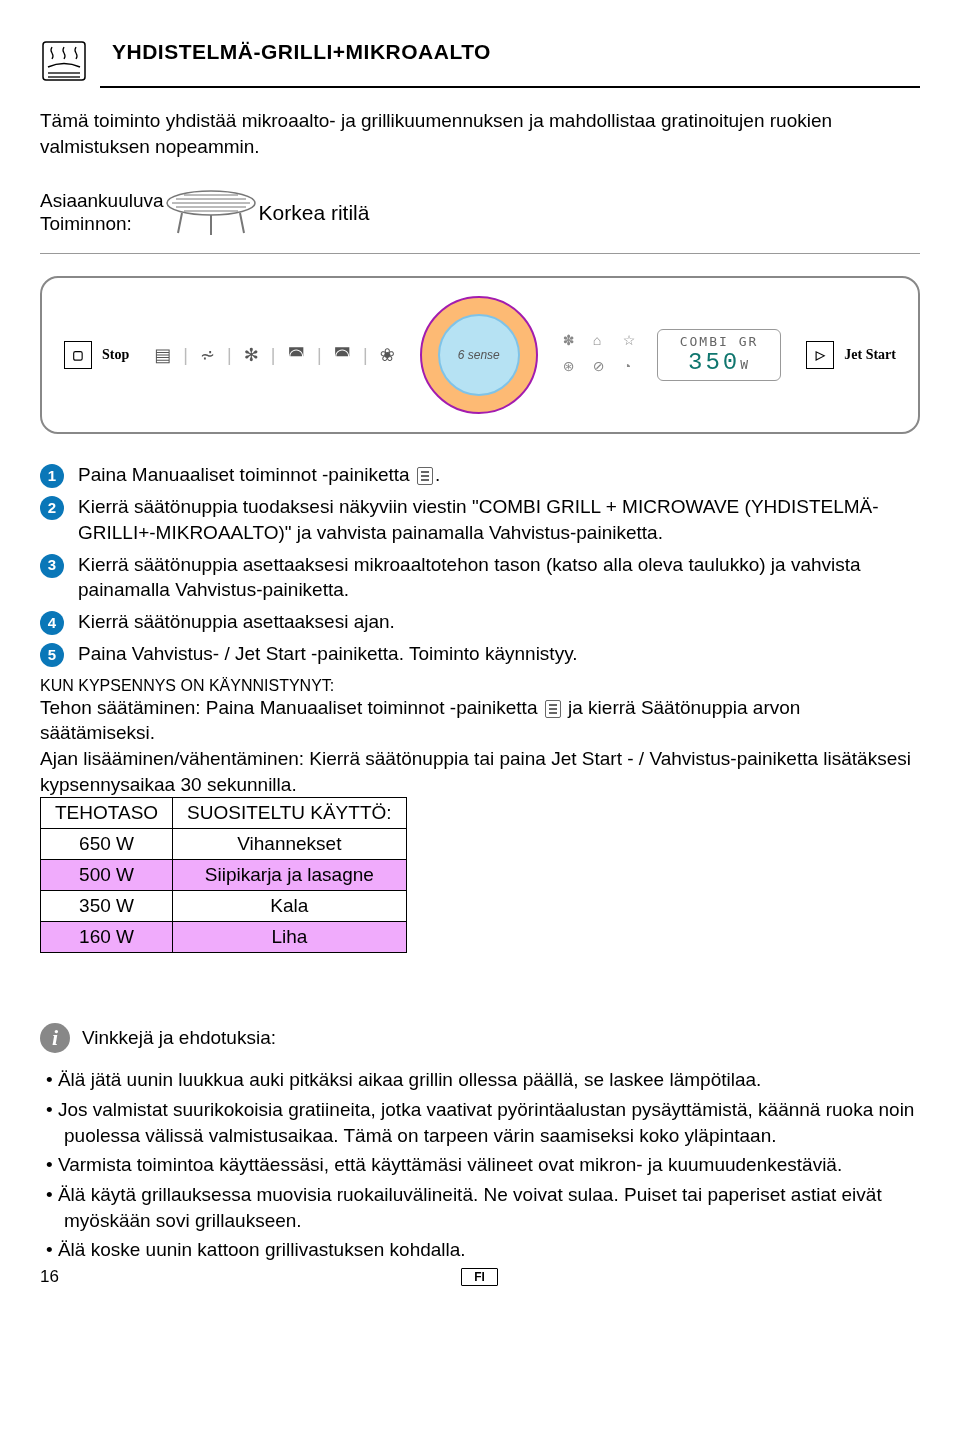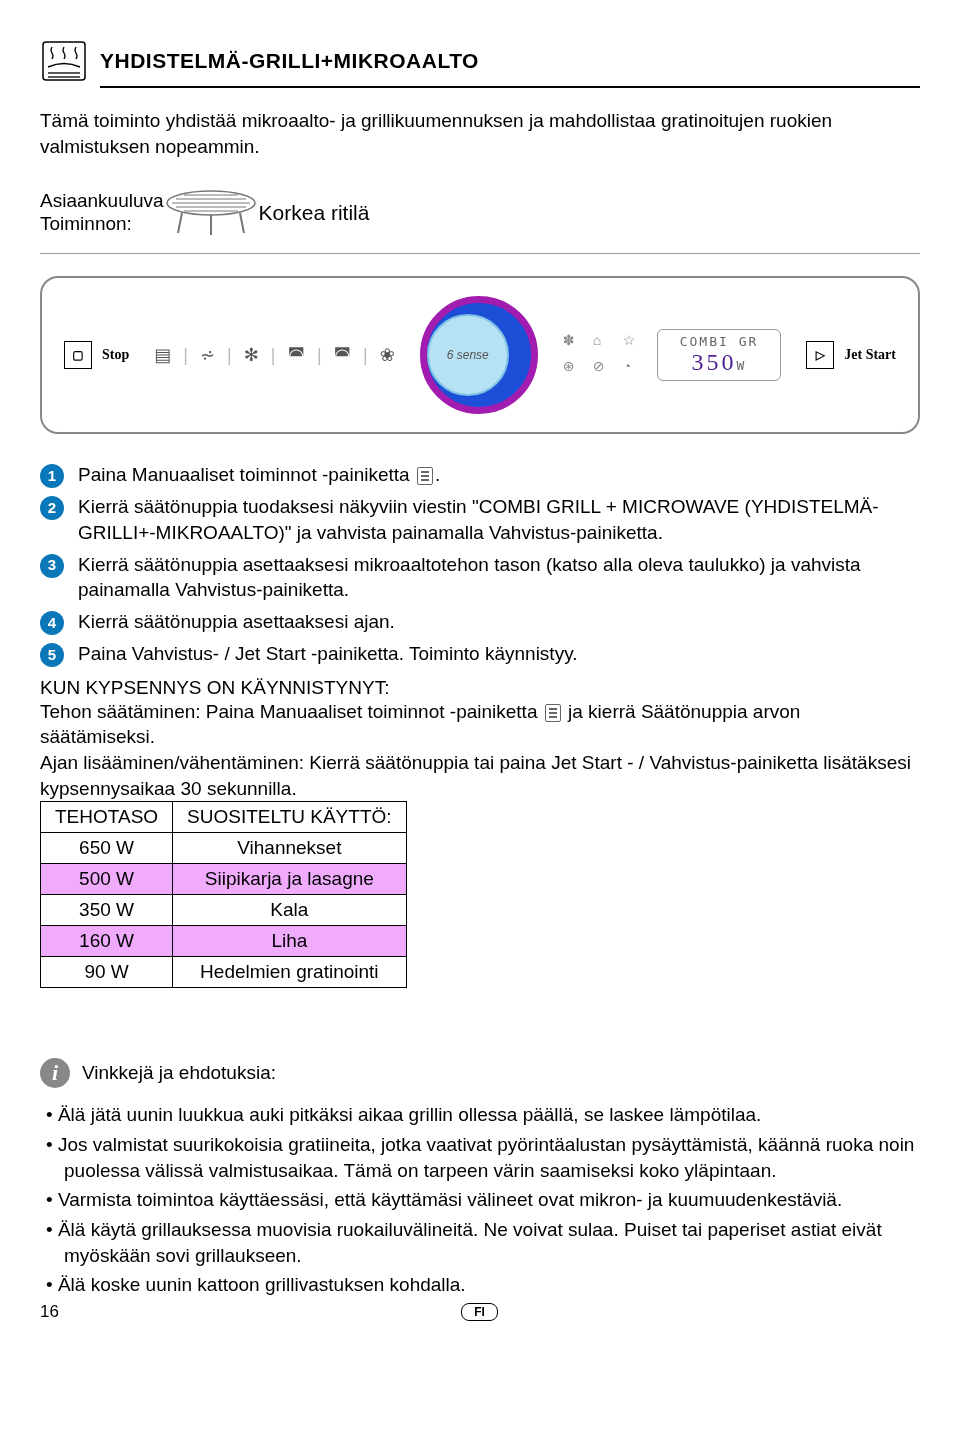"YHDISTELMÄ-GRILLI+MIKROAALTO" .title-row { align-items: center -> flex-start; gap: 12px -> 24px }
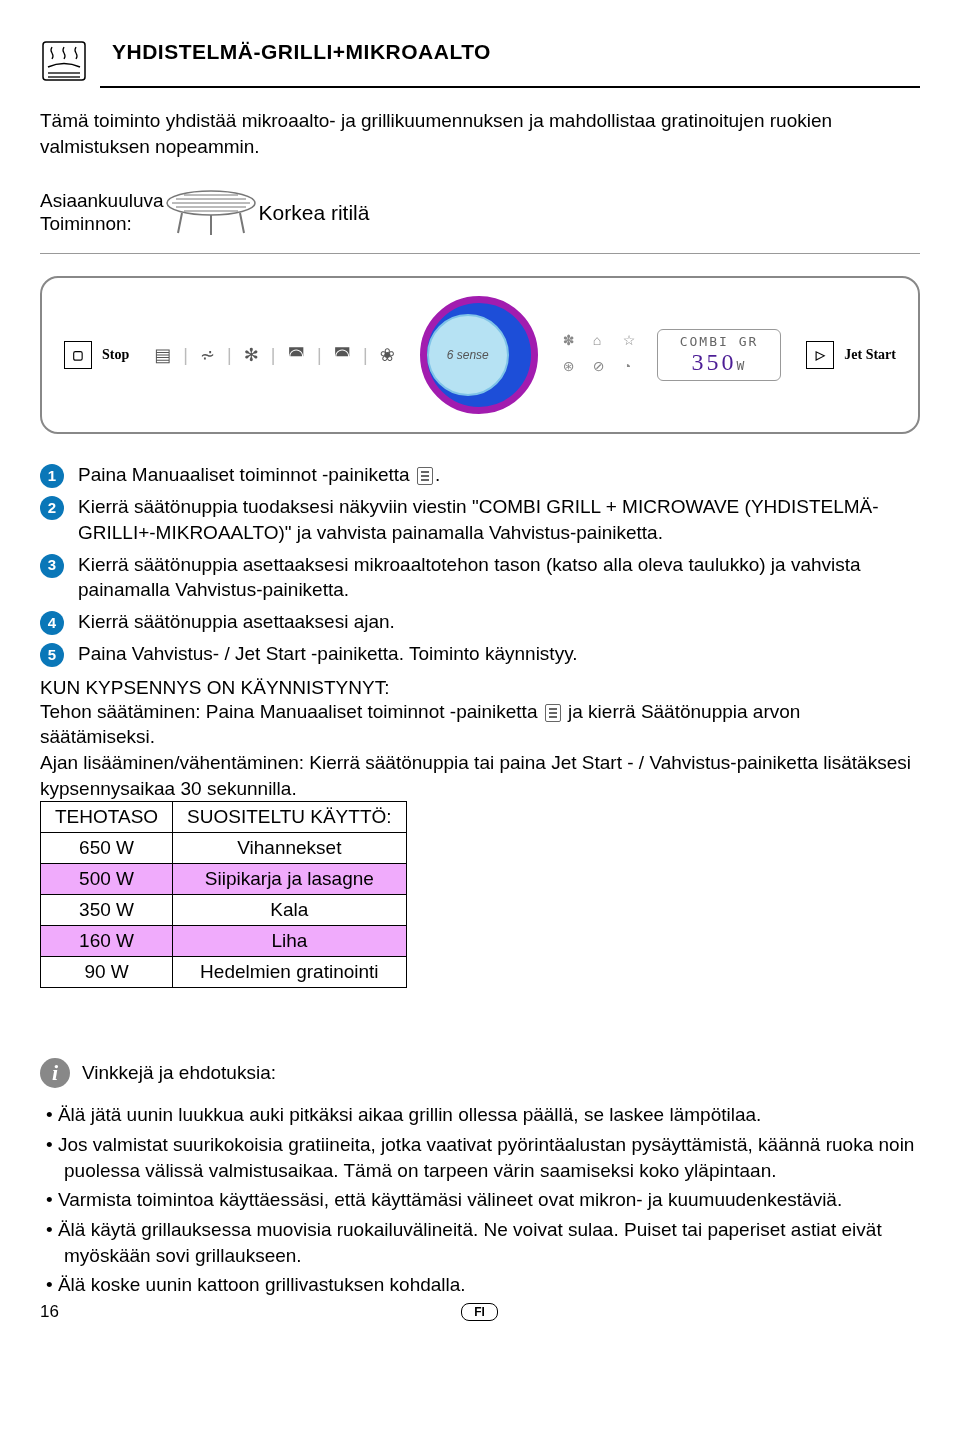"6 sense" .center-dial { background: #1d4ed8 -> #fdba74; border: 7px solid #a21caf -> 2px solid #a21caf; justify-content: none -> center }
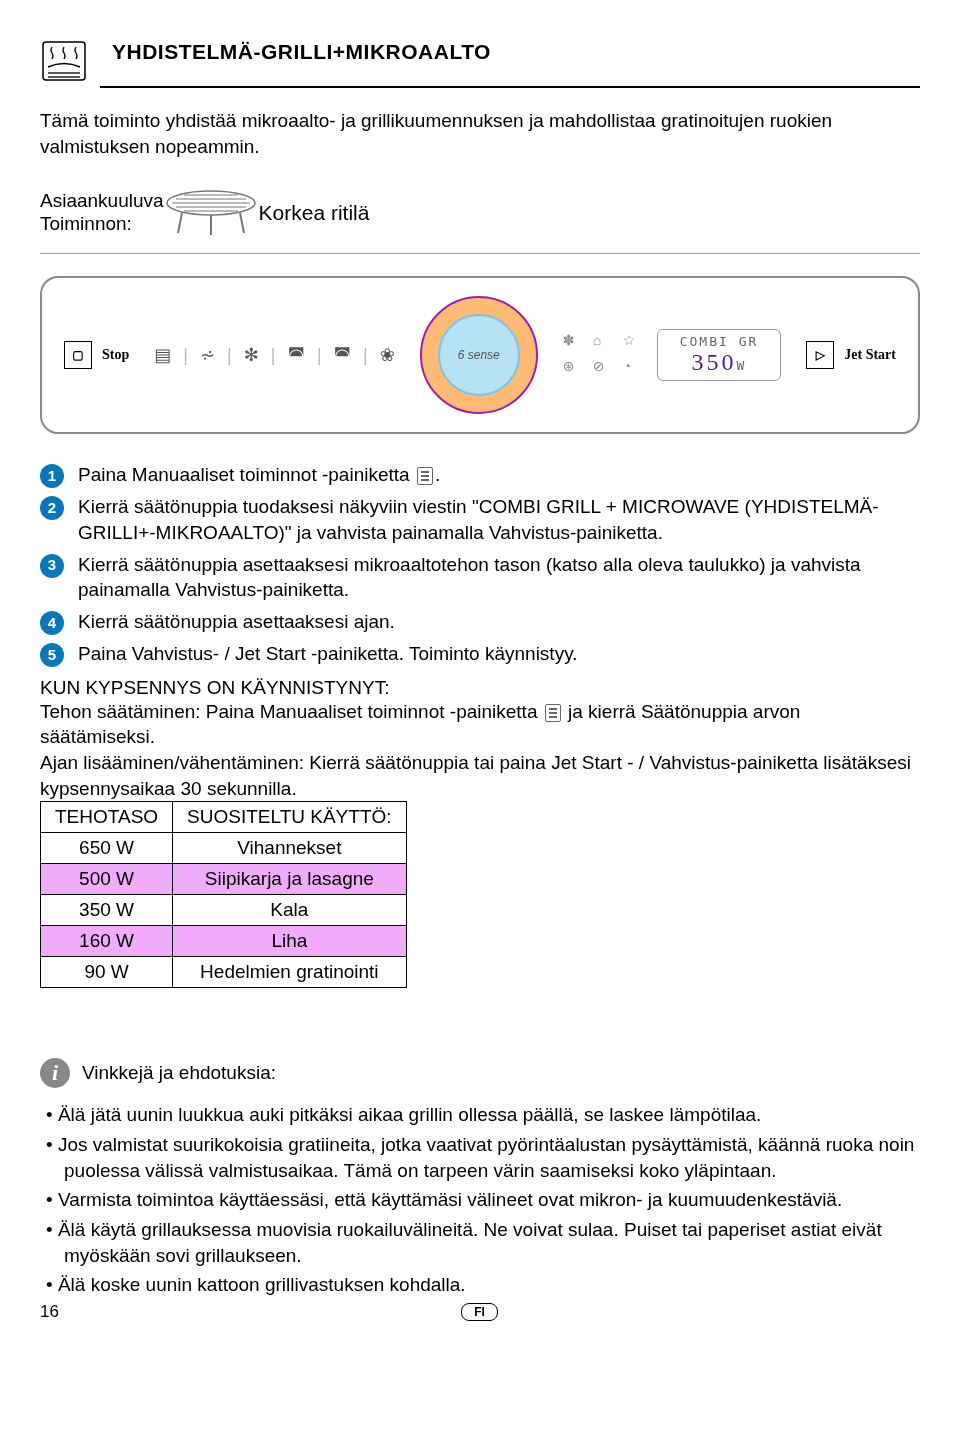"350" .display-num { color: #4c1d95 -> #0f766e; font-family: Liberation Serif, serif -> Liberation Mono, monospace }
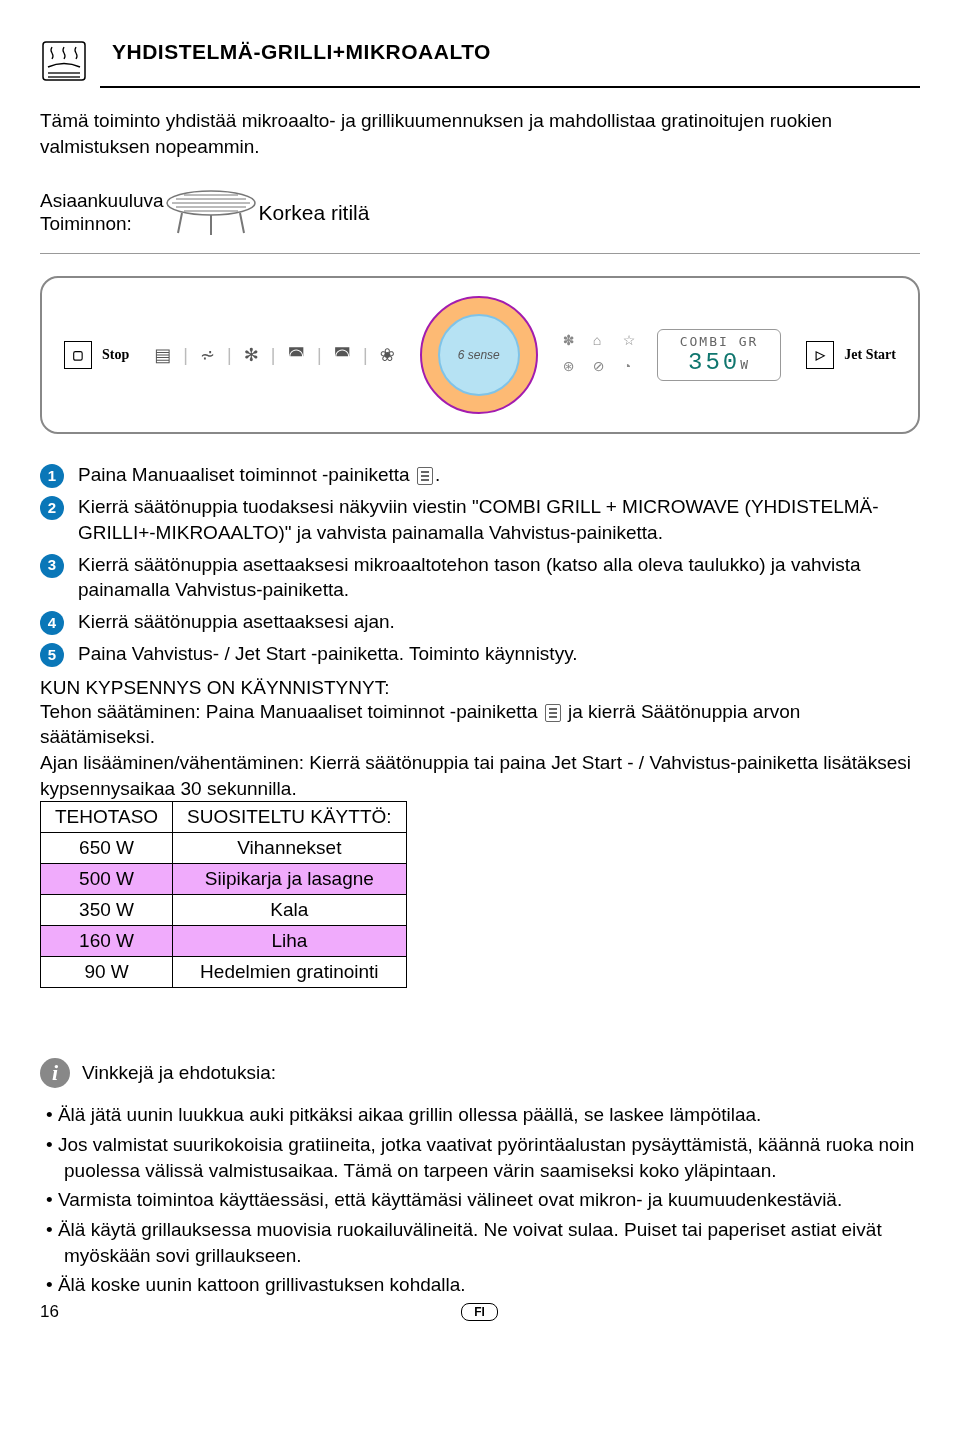"KUN KYPSENNYS ON KÄYNNISTYNYT:" .caps { font-size: 19px -> 16px }
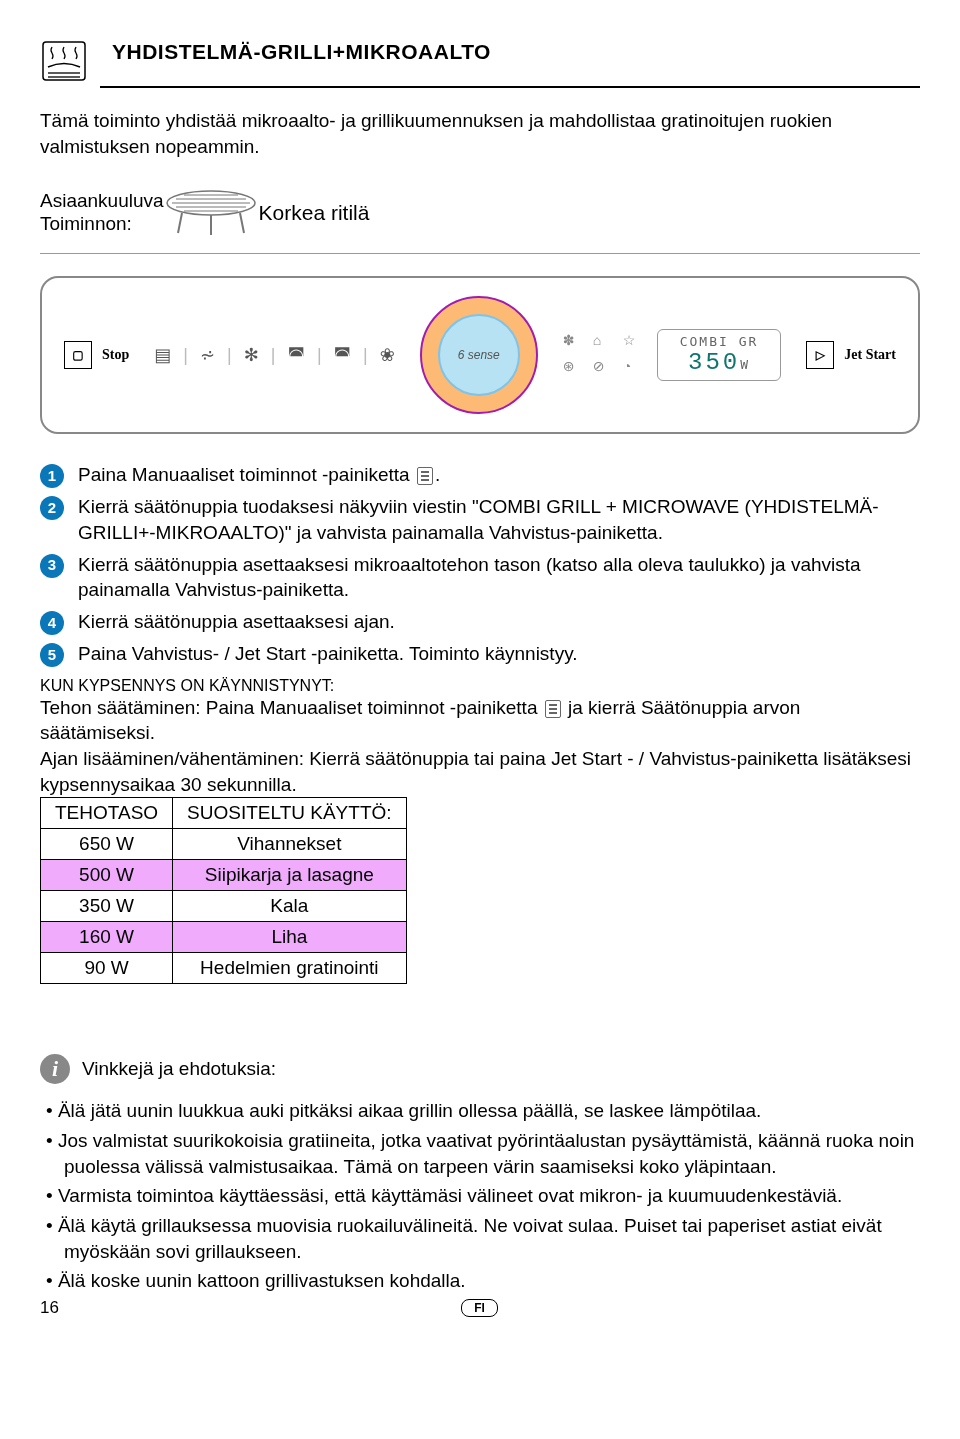"90 W" tr { html: <tr> <td>90 W</td> <td>Hedelmien gratinointi</td> </tr> -> none }
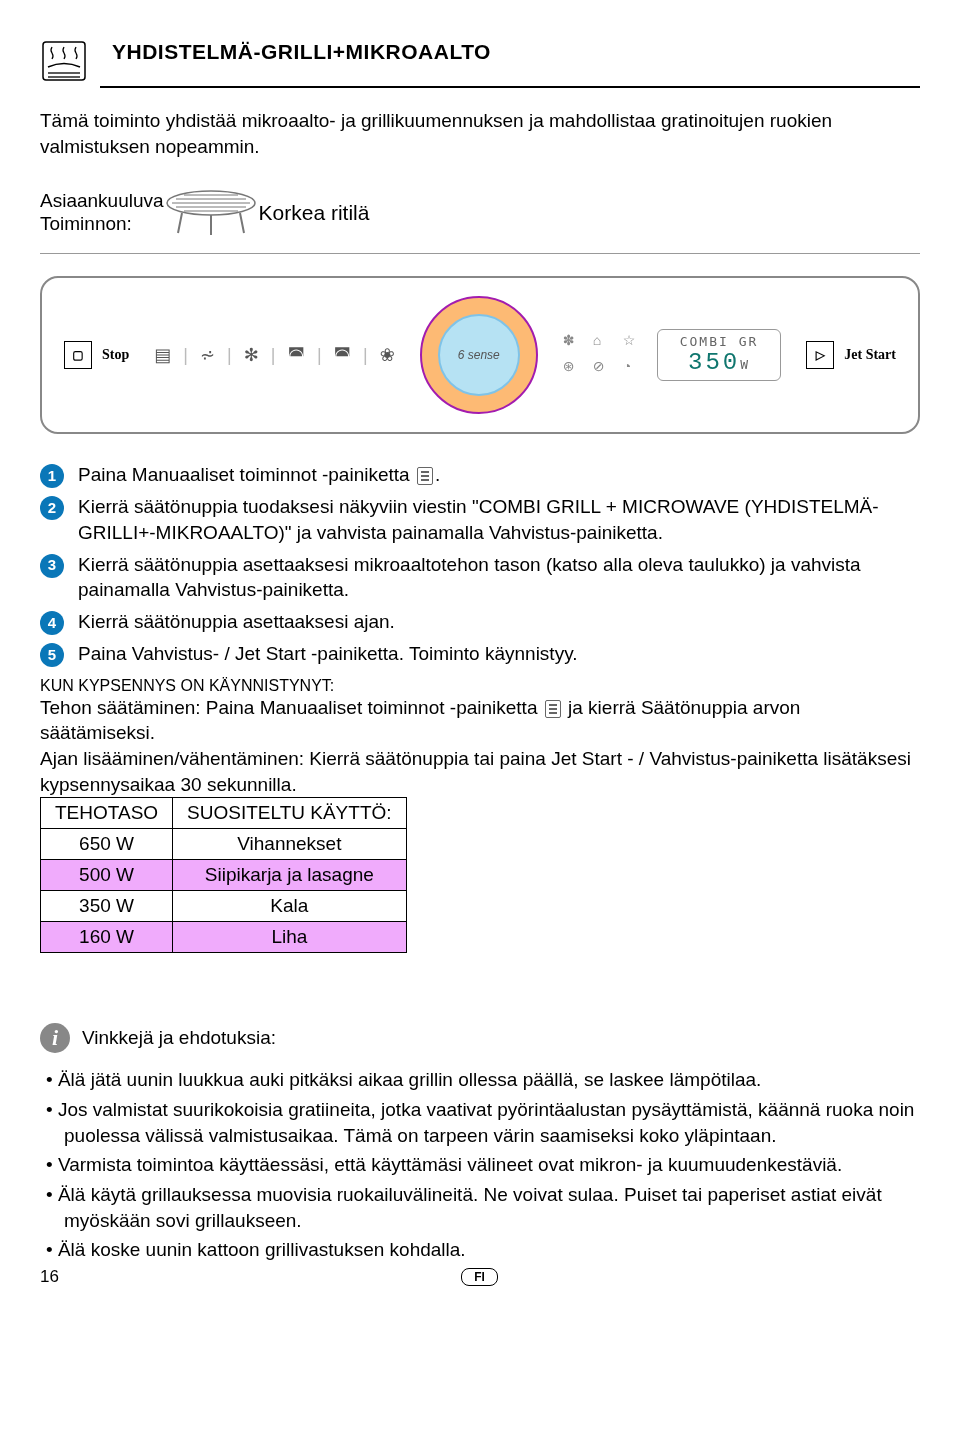"FI" .lang-badge { border-radius: 8px -> 1px }
